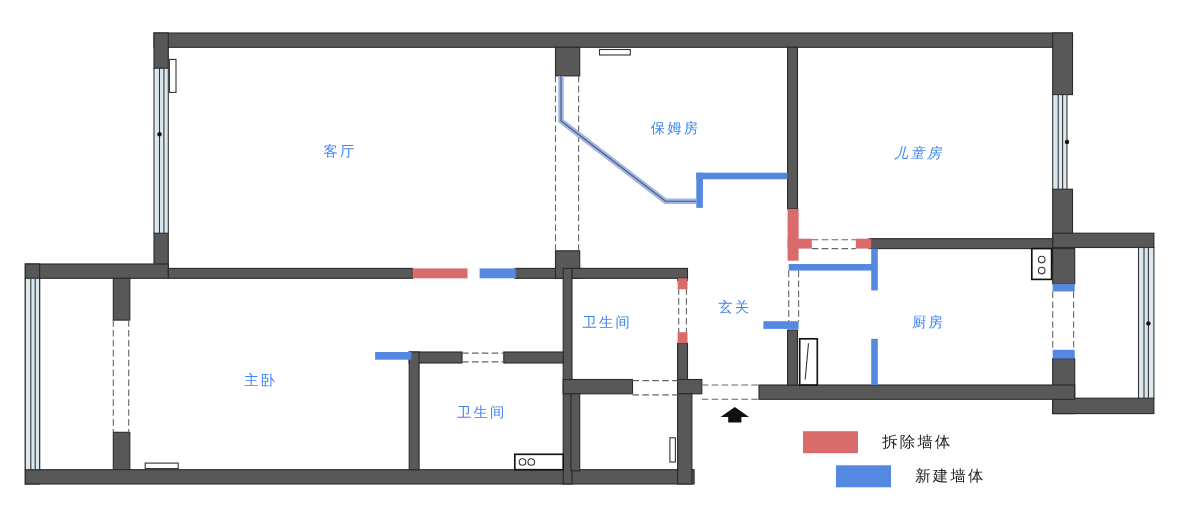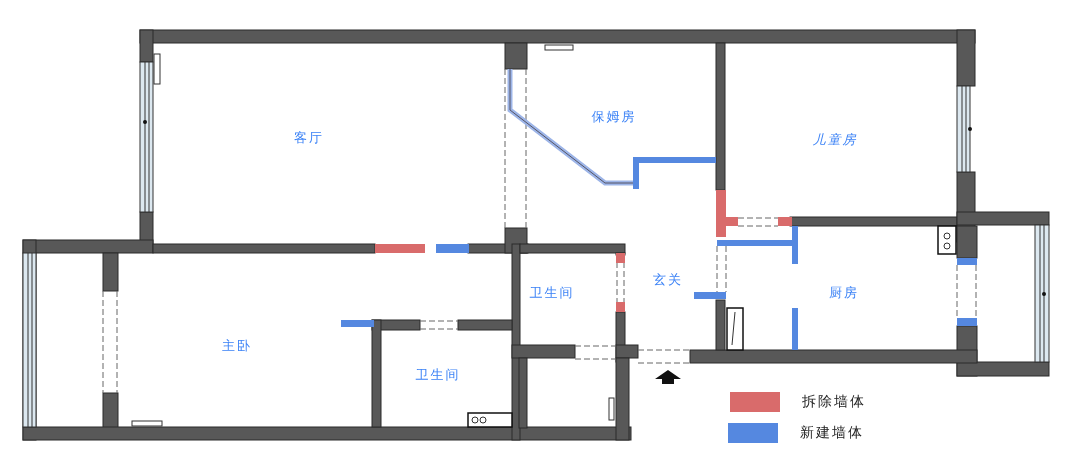"新建墙体" div.legend-item { left: 728px -> 760px }
